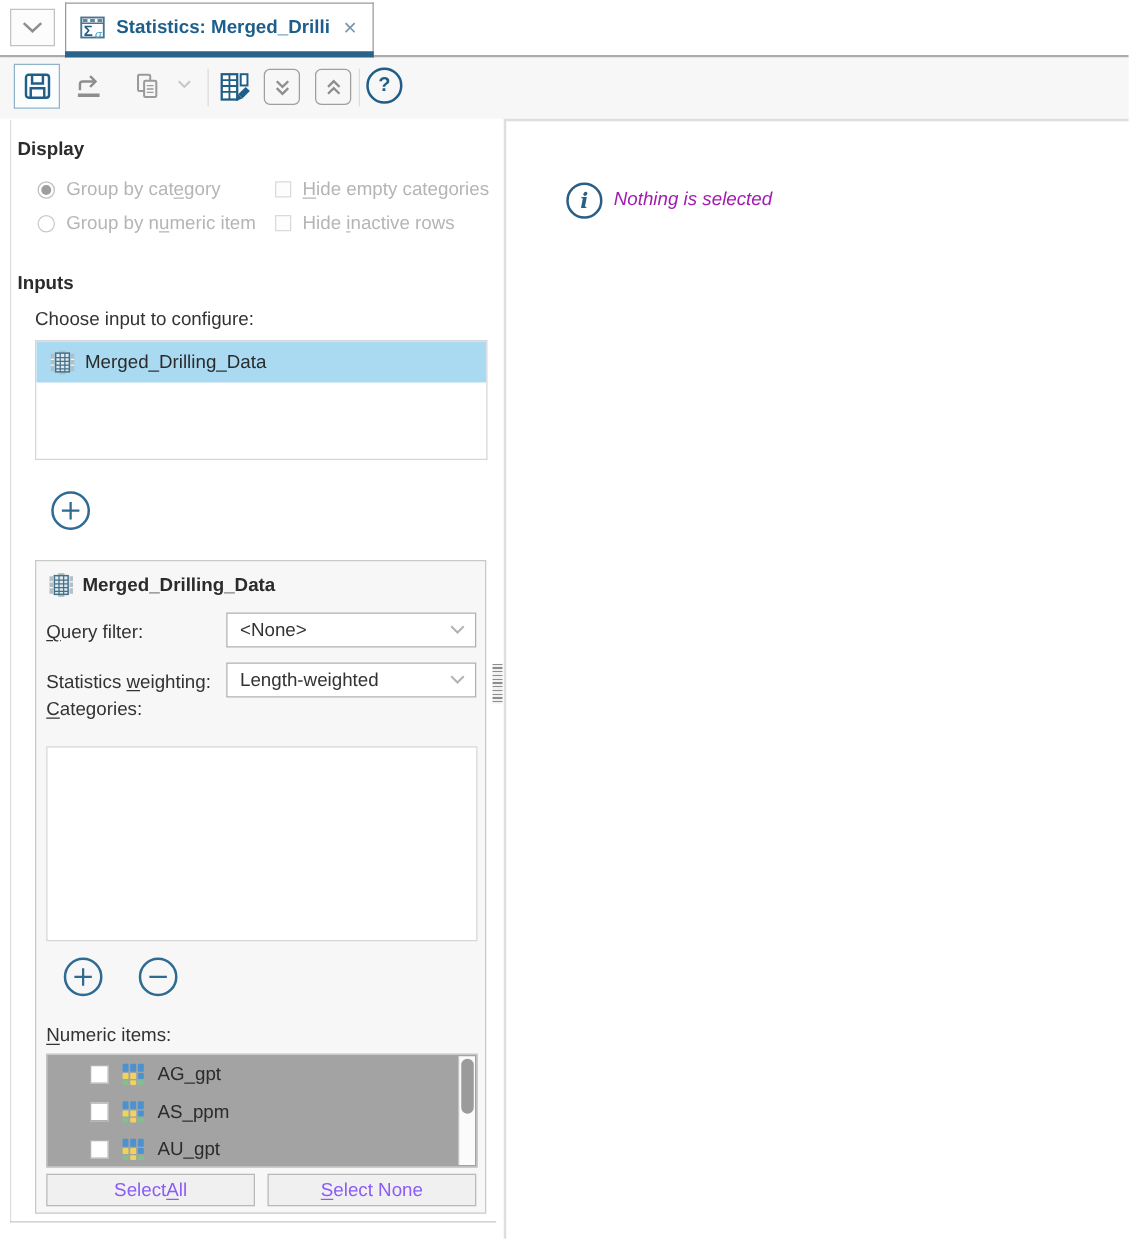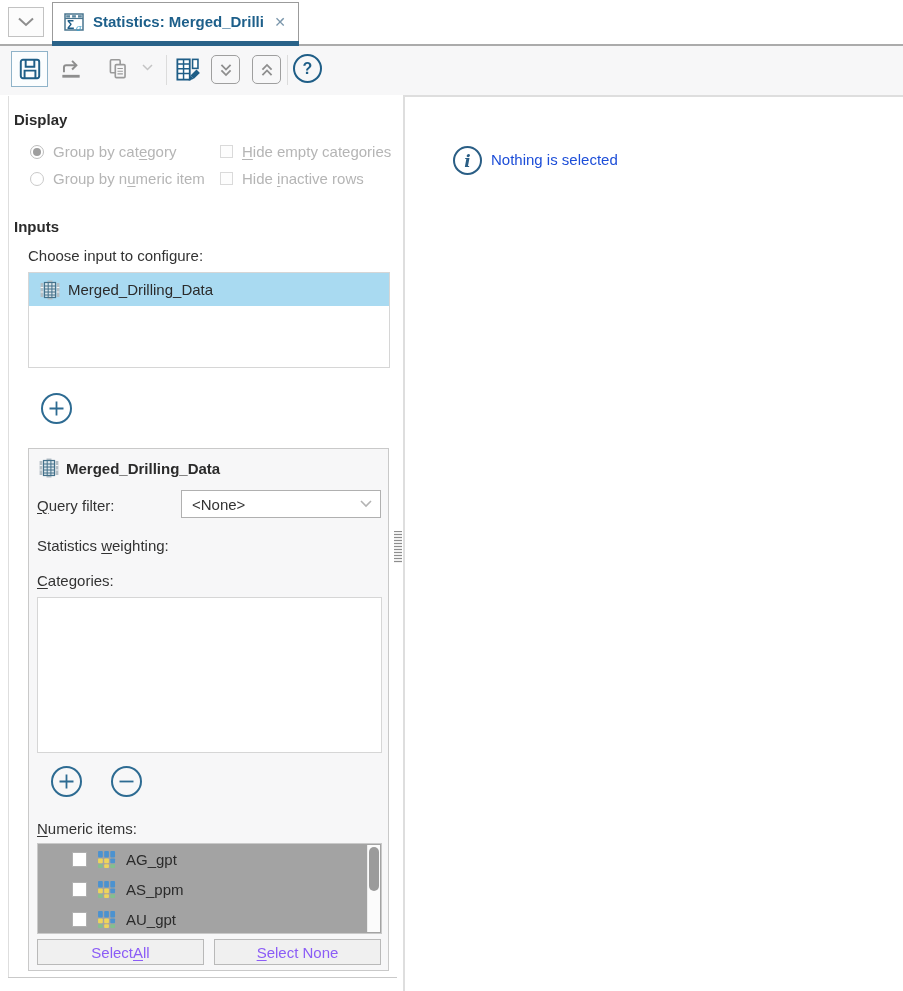"Nothing is selected" .nothing-msg { color: #1d4ed8 -> #a21caf; font-style: none -> italic }
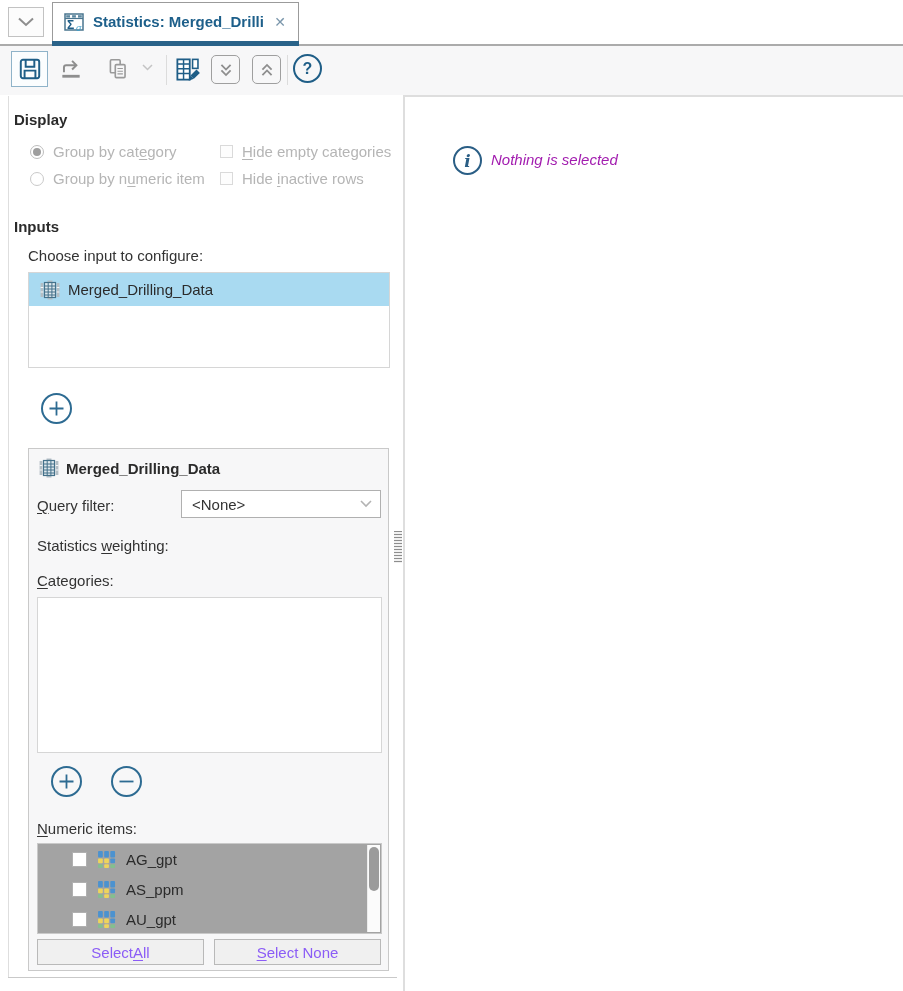"Length-weighted" div.combo { html: none -> <div> <span>Length-weighted</span> <span> <svg> <path></path> </svg> </span> </div> }
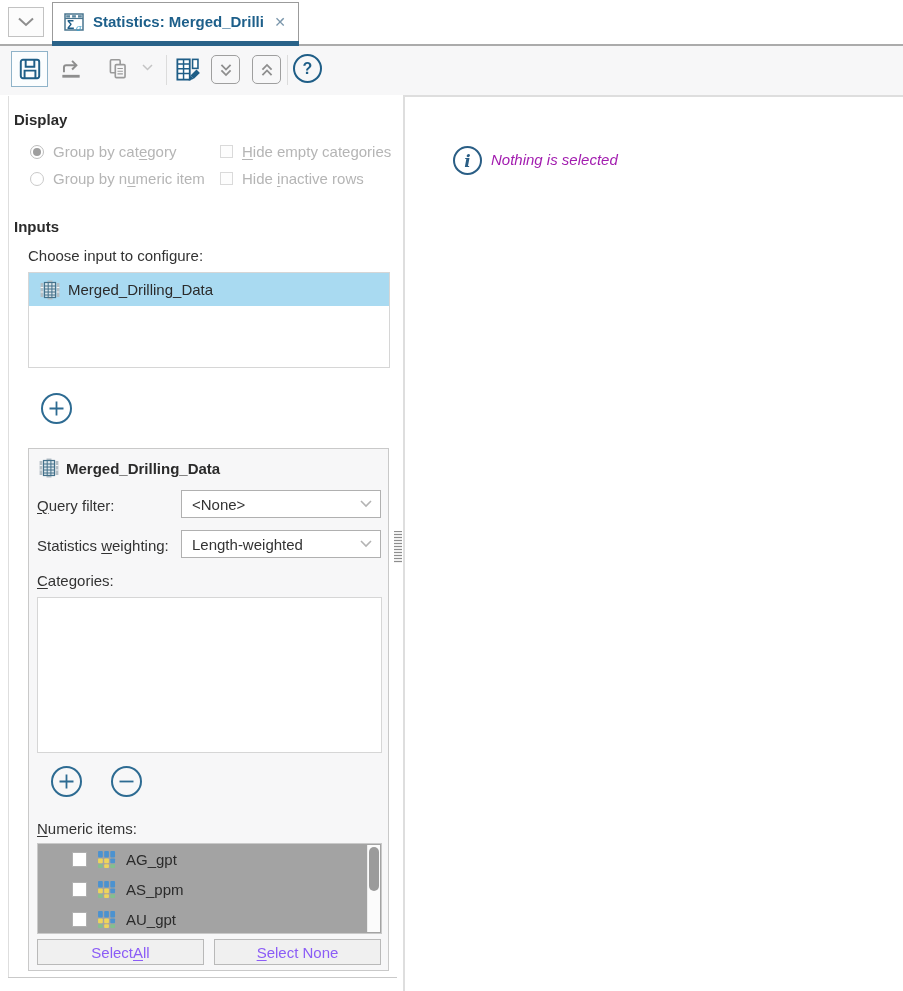"Categories:" .lb-categories { top: 123px -> 110px }
